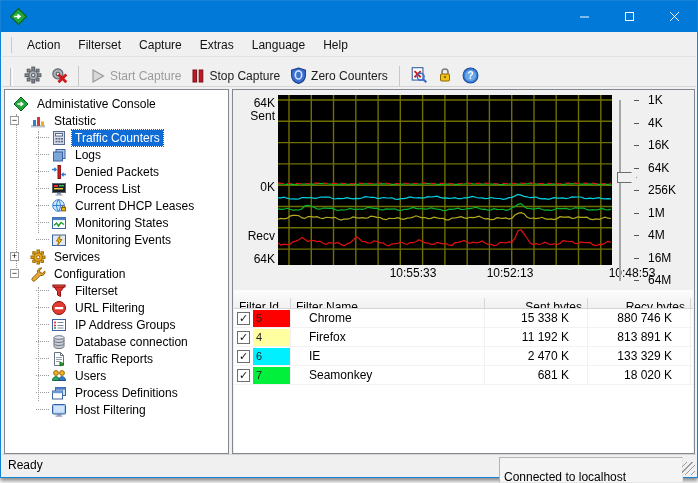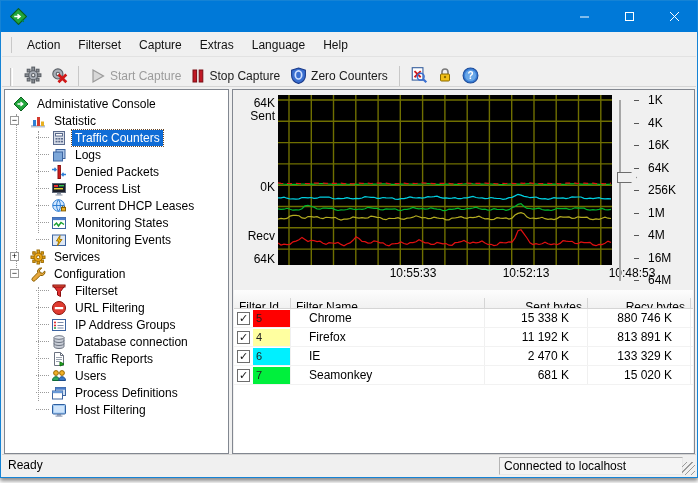"10:52:13" span { left: 248px -> 232px }
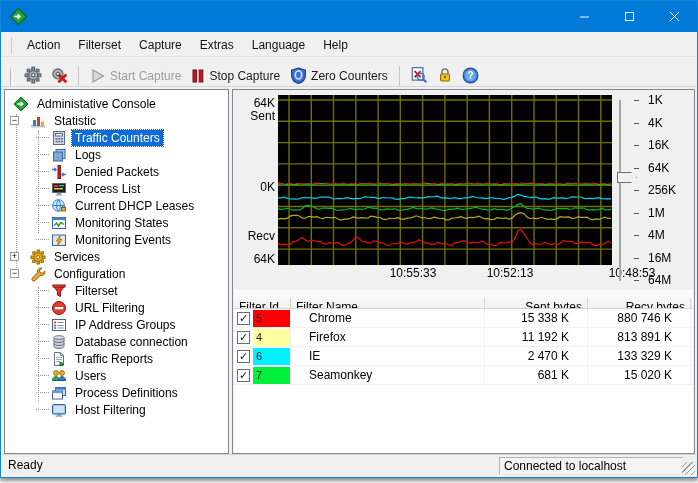"15 020 K" div.td { text: 15 020 -> 18 020 }
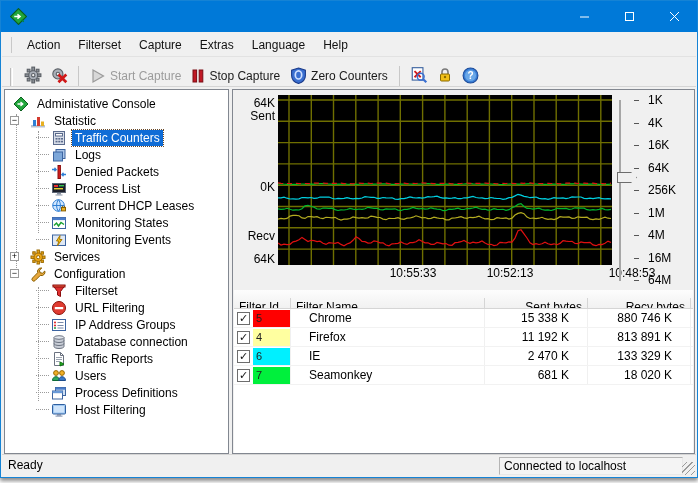"Connected to localhost" #status-right { padding: 1px 4px -> 12px 4px }
